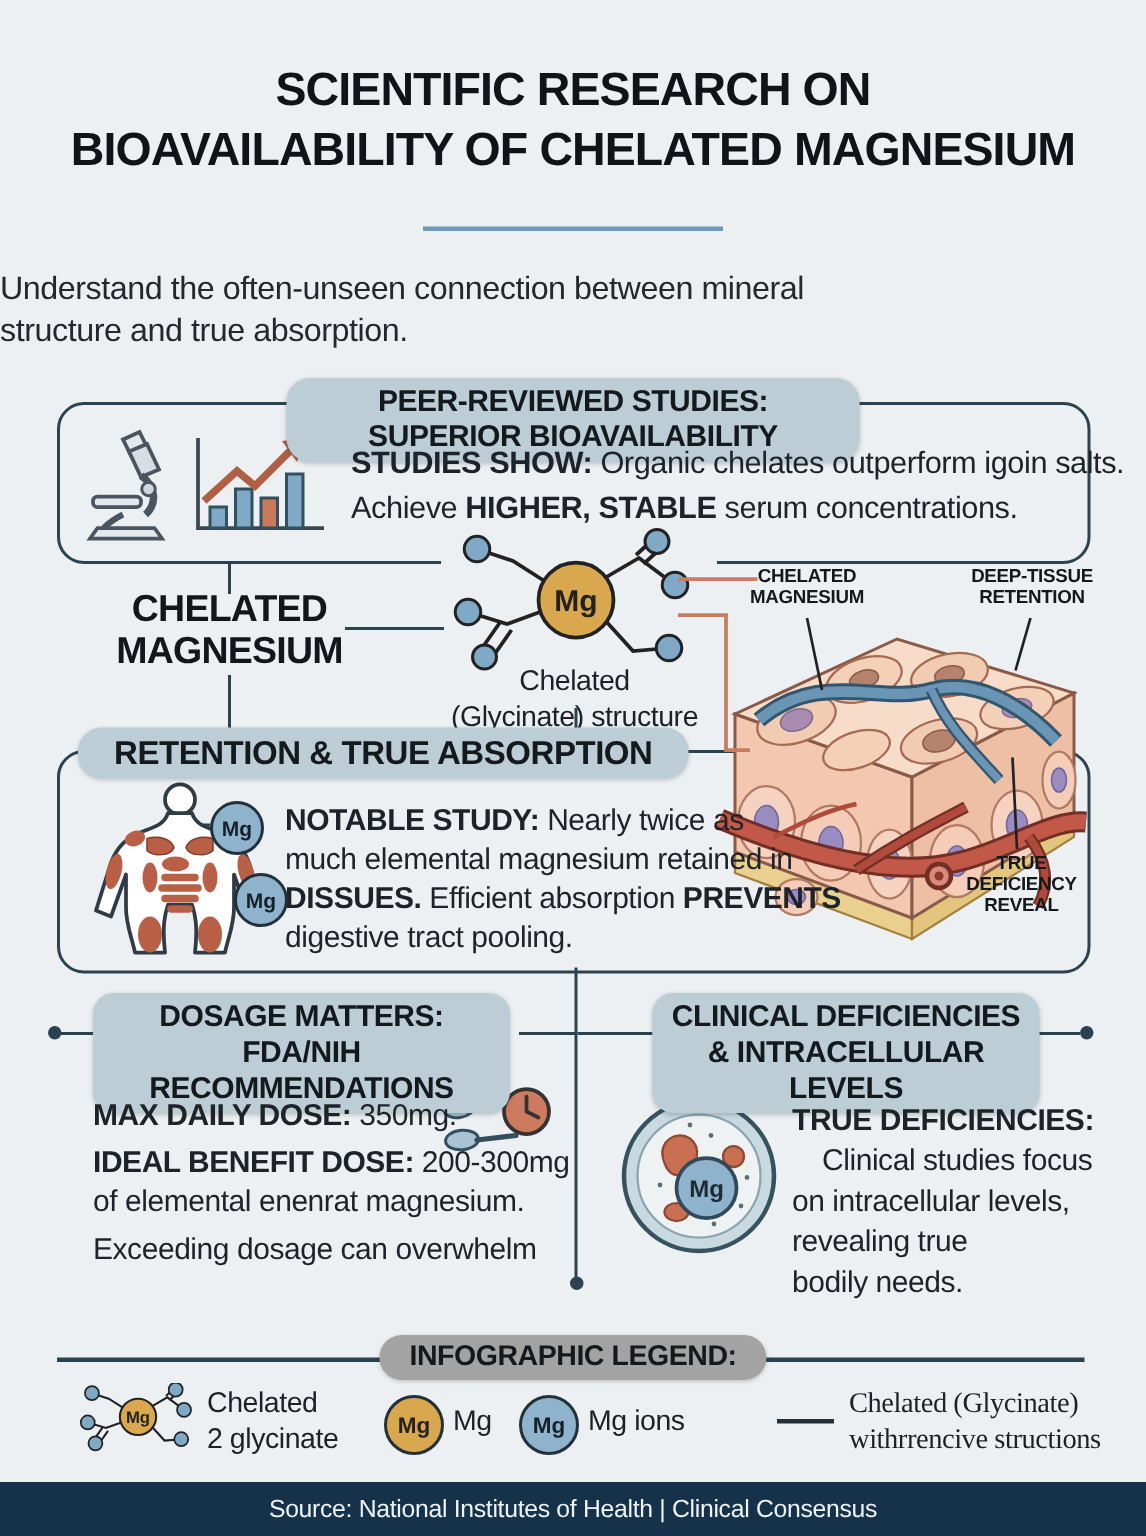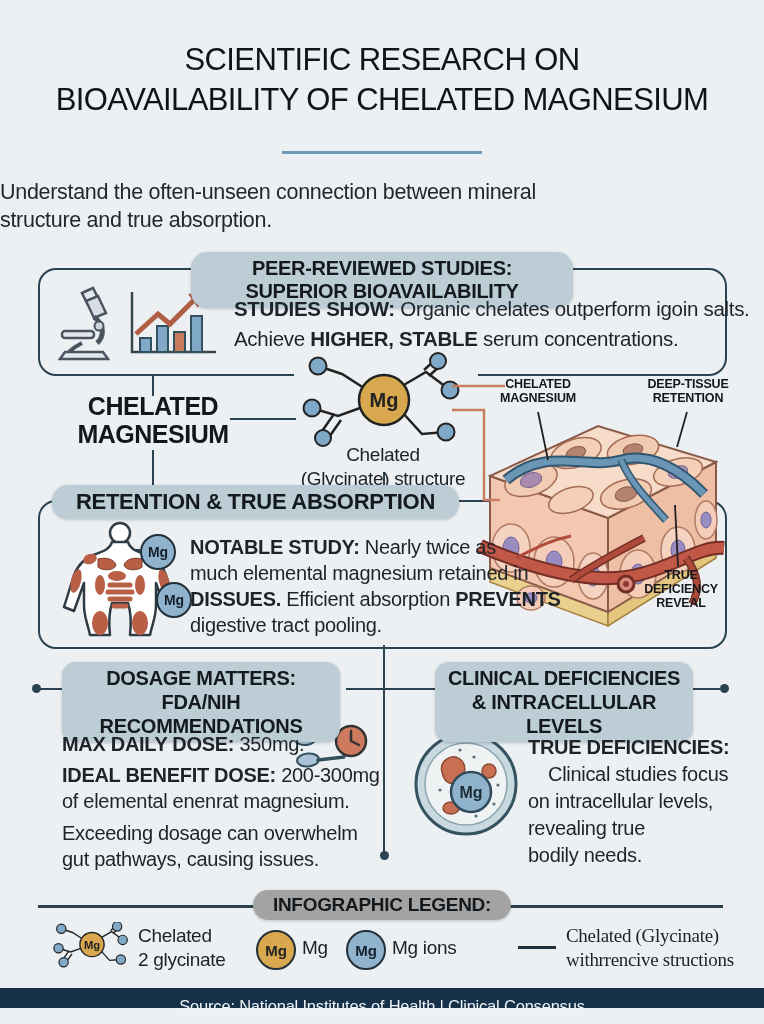"SCIENTIFIC RESEARCH ON" .title { font-weight: 400 -> 700 }
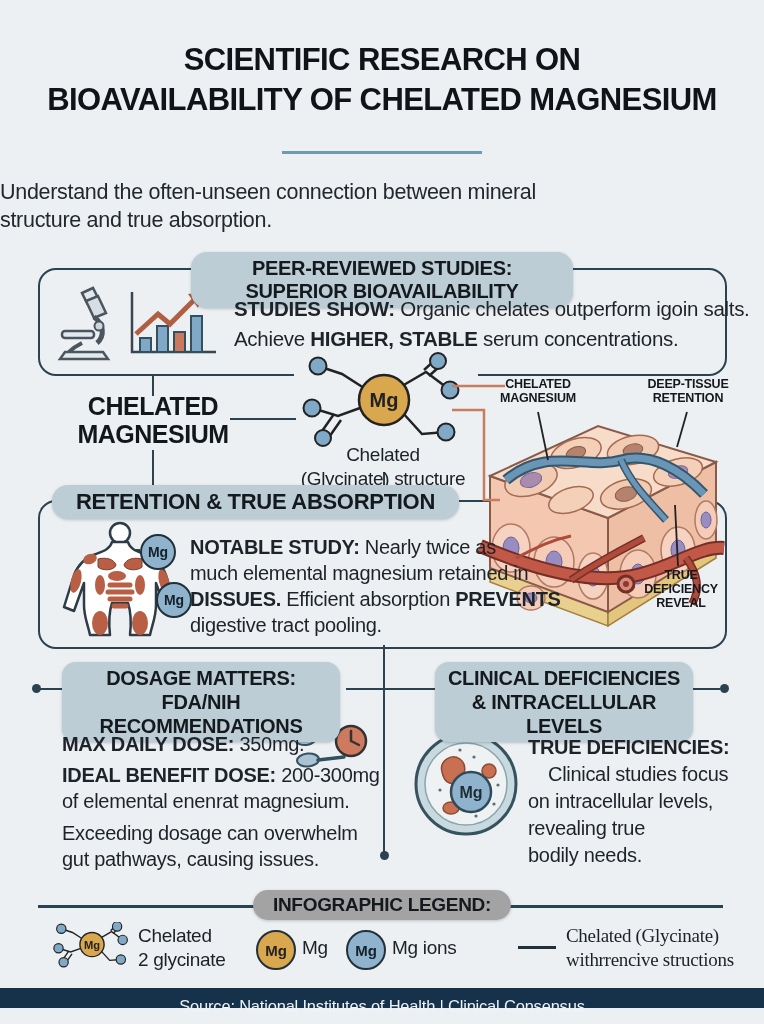"gut pathways, causing issues." div.bt { html: <div>gut pathways, causing issues.</div> -> none }
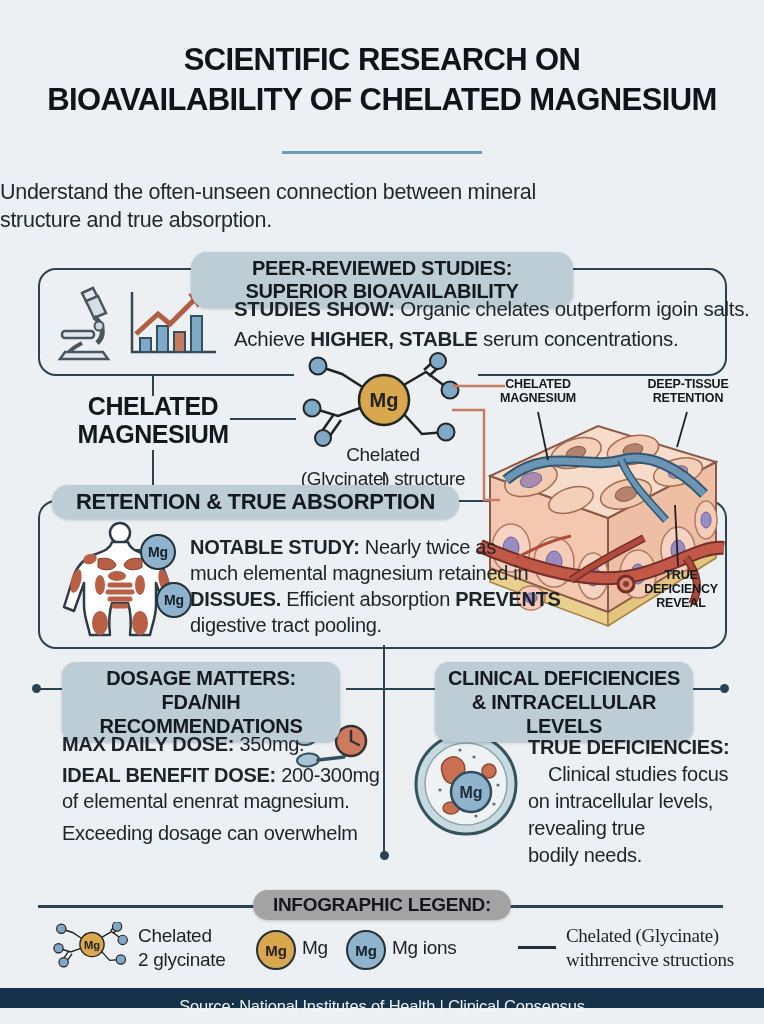"Source: National Institutes of Health" .footer { height: 20px -> 36px }
